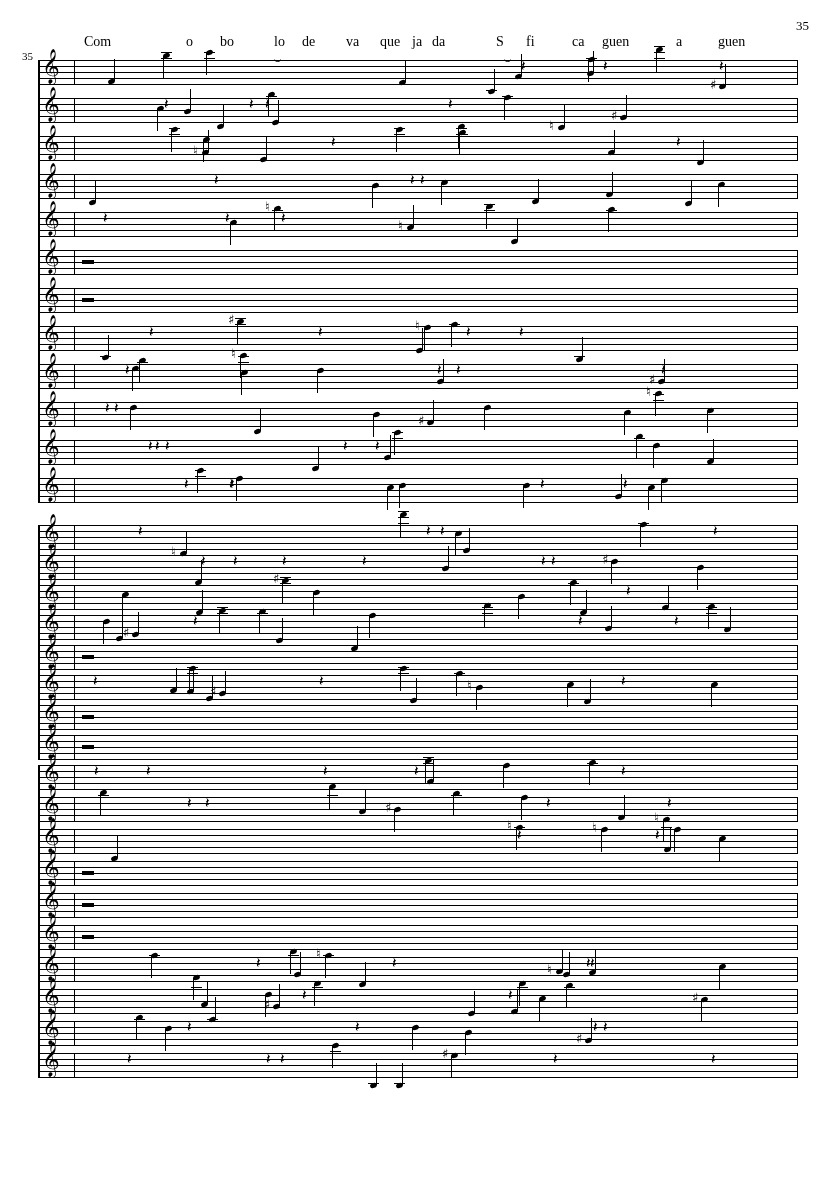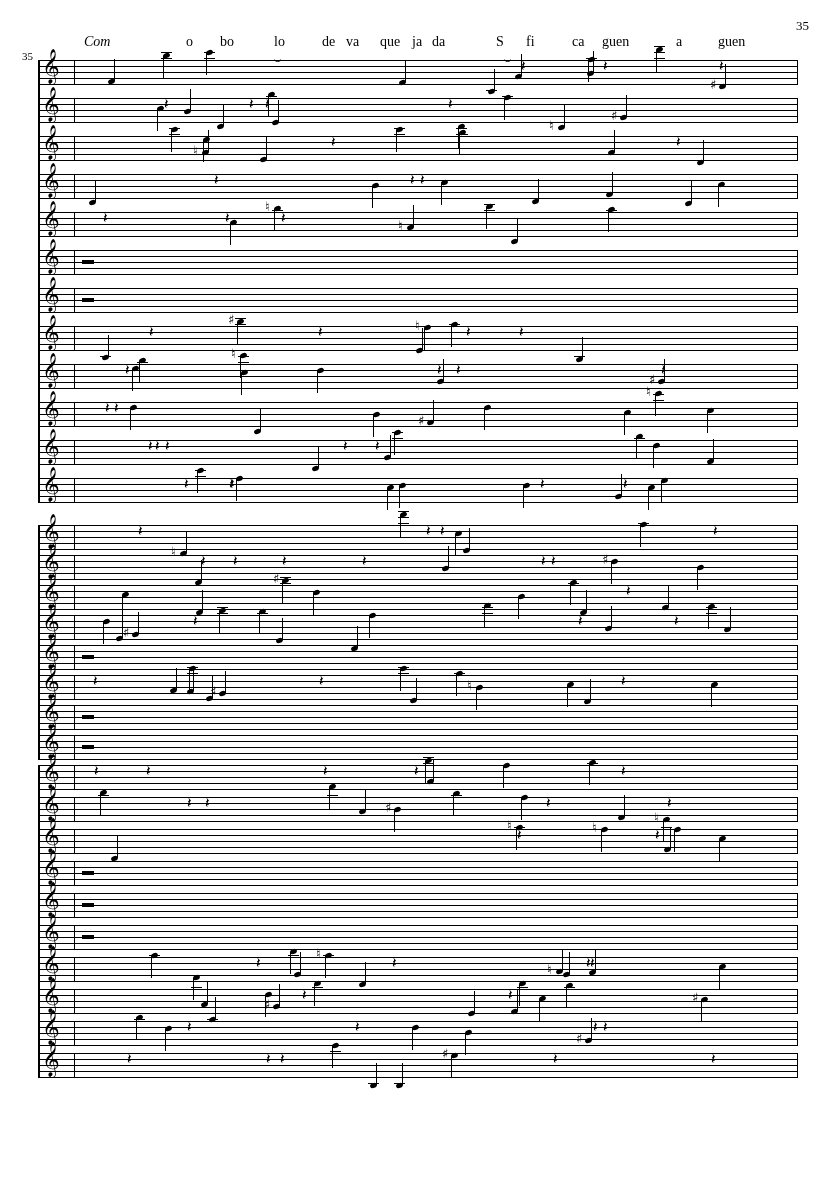"Com" span.lyric-syl { font-style: italic -> none }
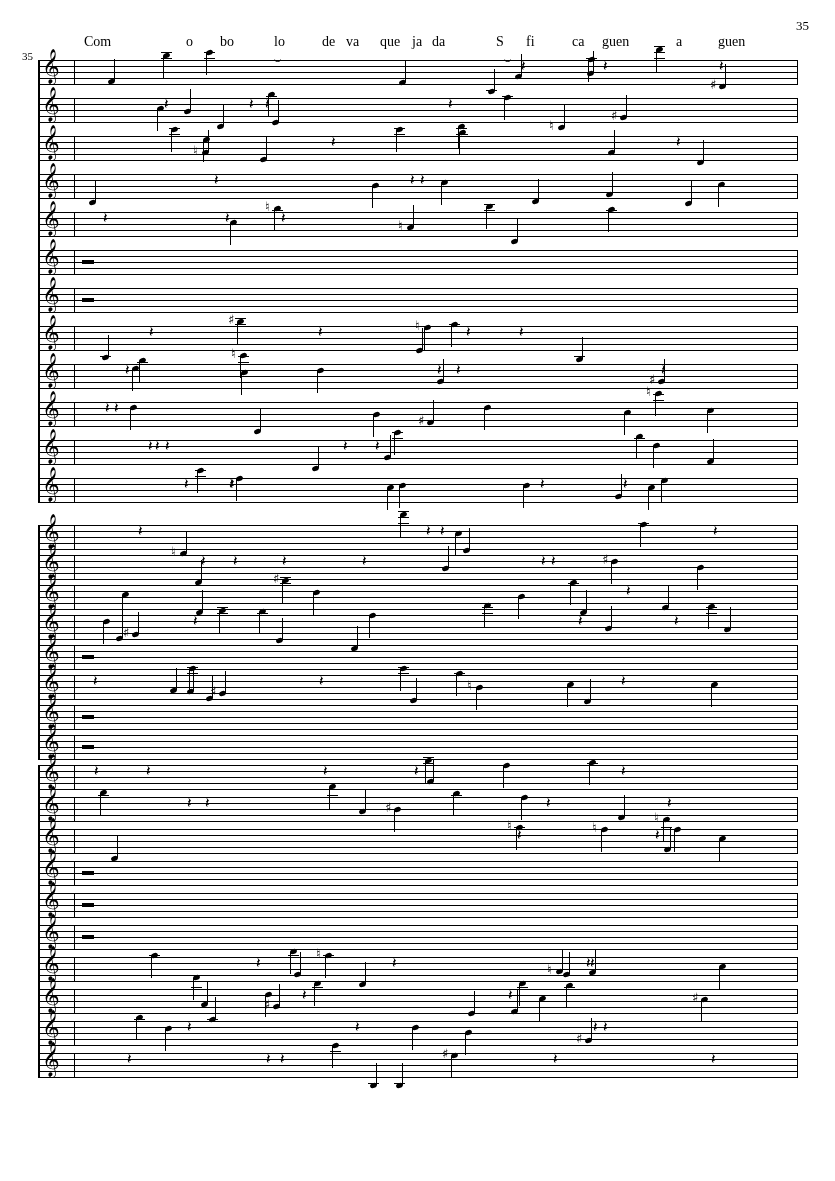"de" span.lyric-syl { left: 244px -> 224px }
